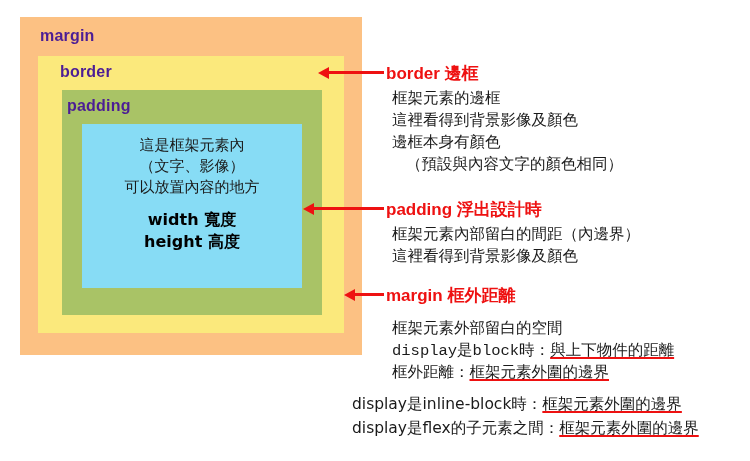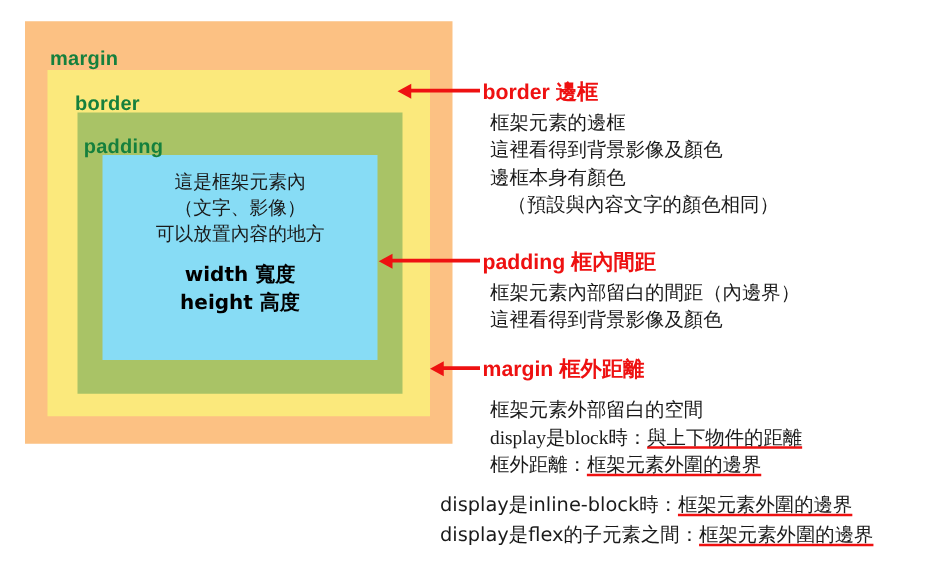"margin" .layer-label { color: #15803d -> #4c1d95; margin-top: 12px -> none }
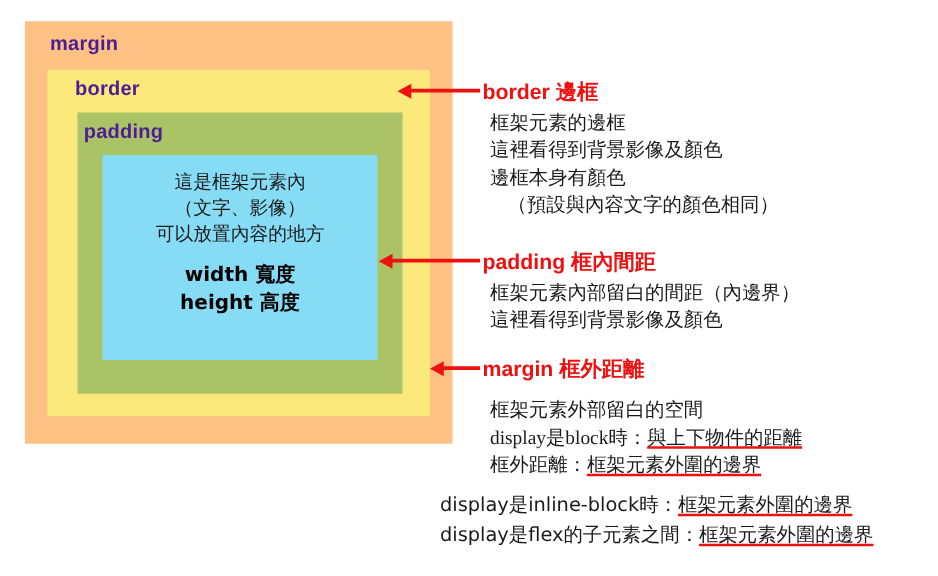"框架元素的邊框" .ann-body { font-family: Liberation Serif, serif -> Liberation Mono, monospace }
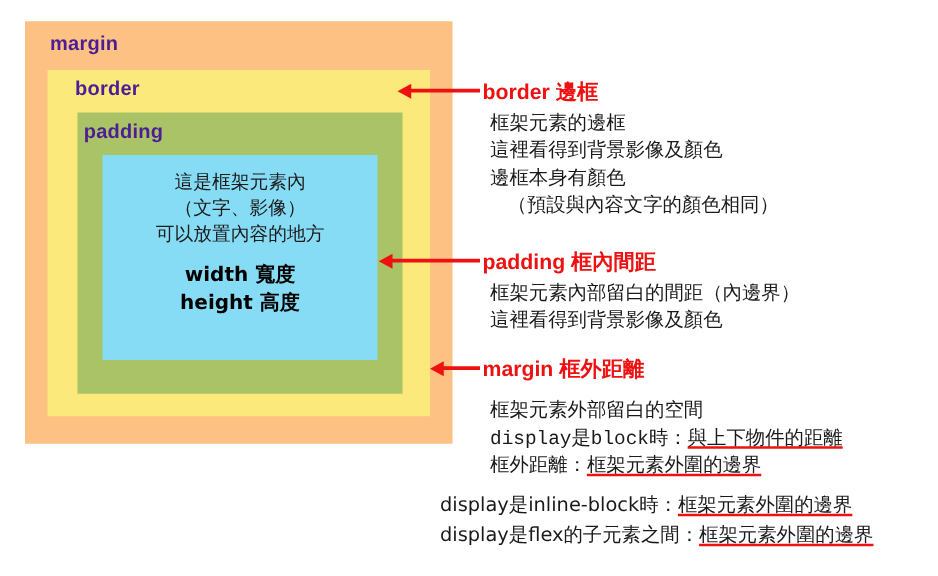"padding 框內間距" div.ann-head { text: 框內間距 -> 浮出設計時 }
